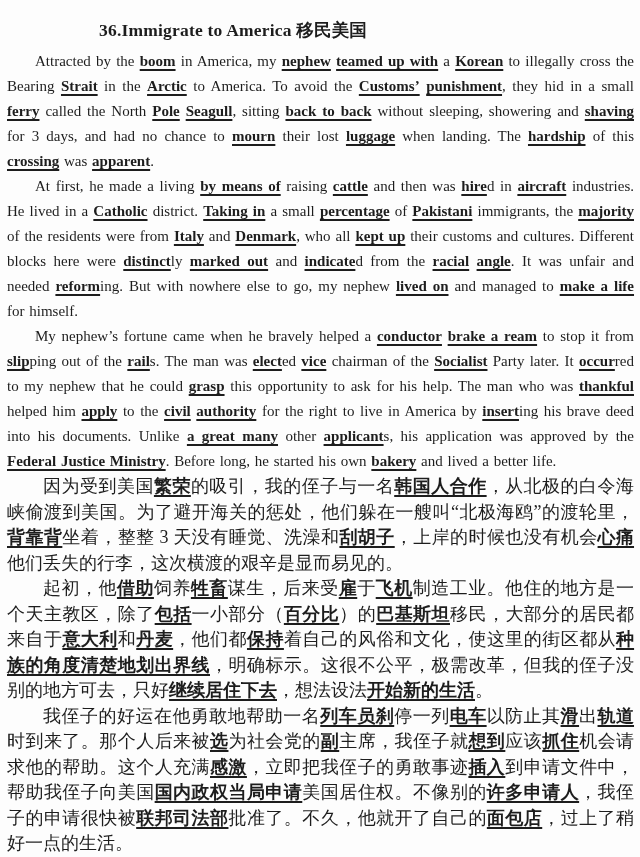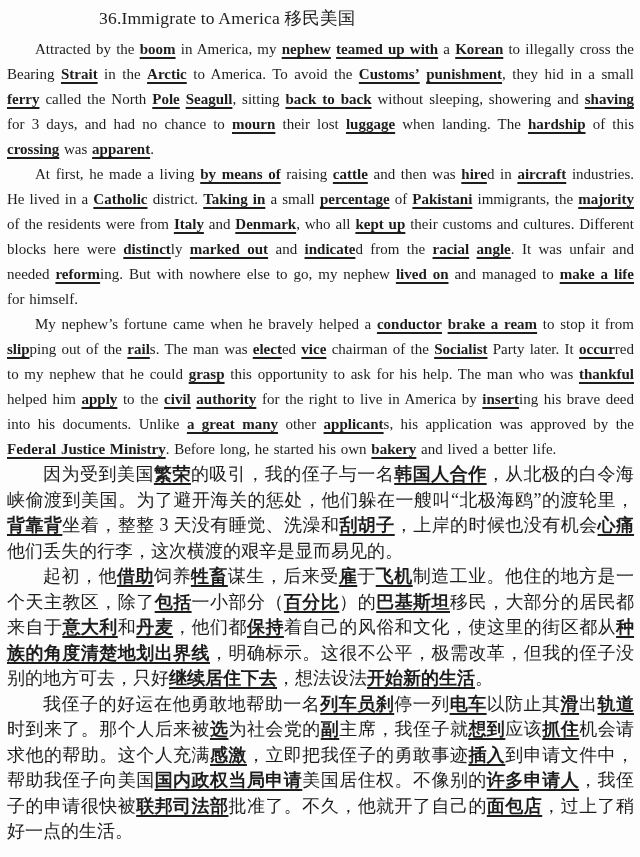"36.Immigrate to America 移民美国" .doc-title { font-weight: normal -> bold; margin: 2px 0 7px 92px -> 14px 0 7px 92px }
